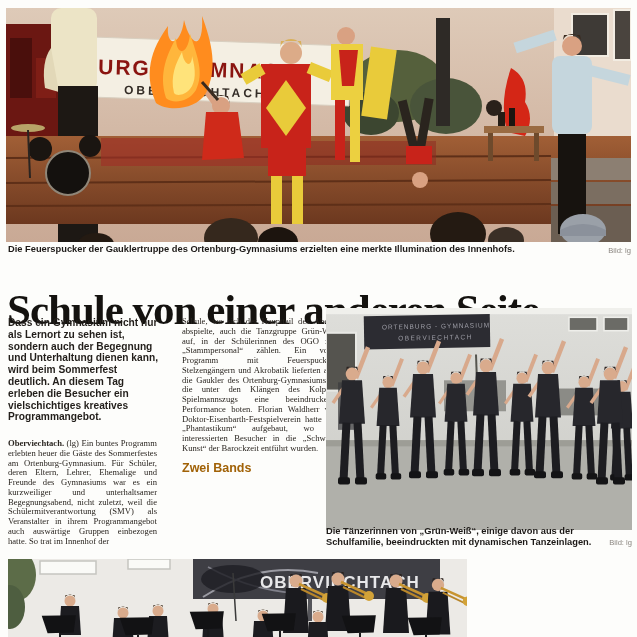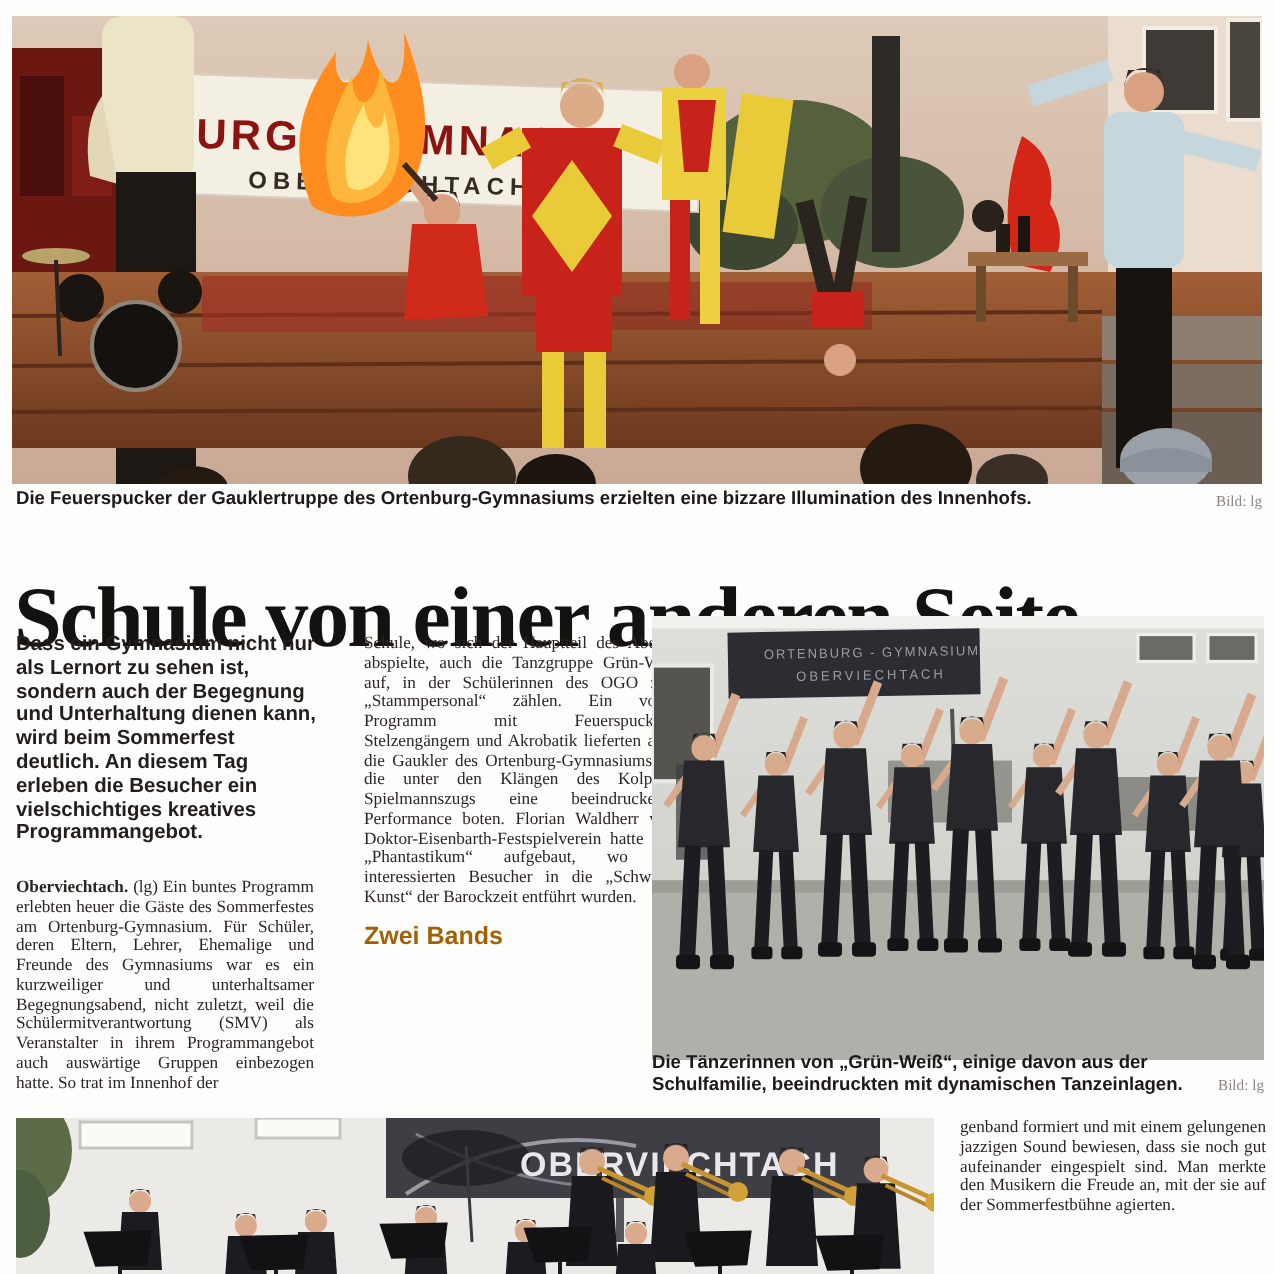"Die Feuerspucker der Gauklertruppe des" span.caption { text: bizzare -> merkte }
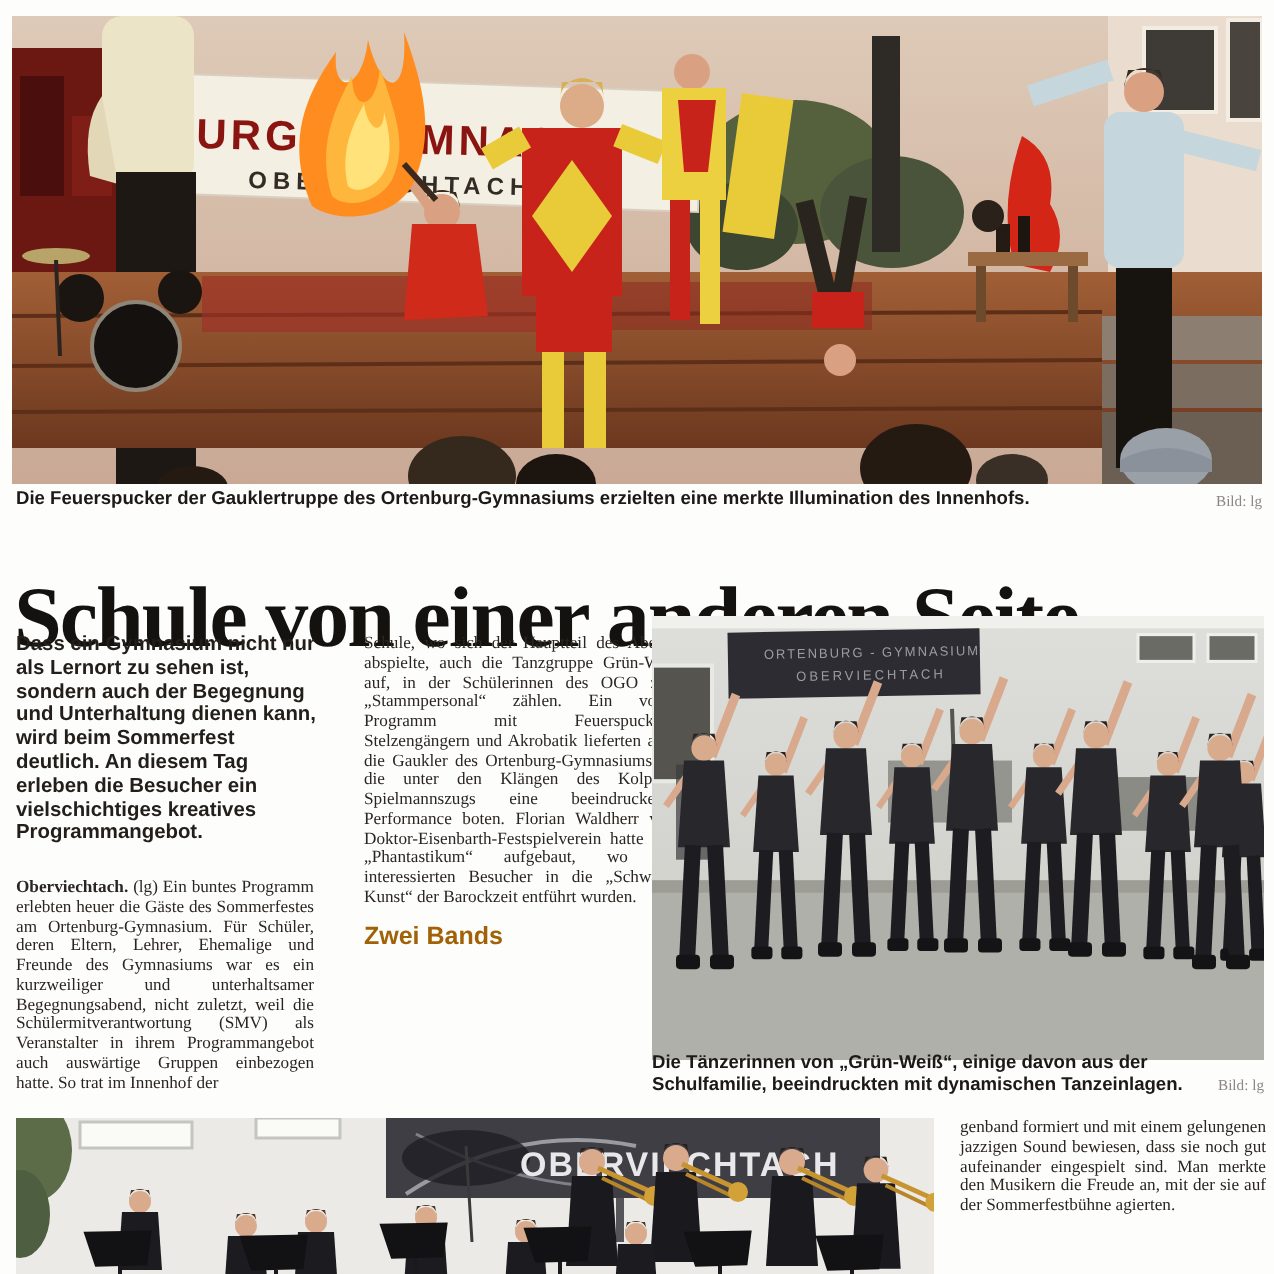"Bild: lg" .credit { font-family: Liberation Serif, serif -> Liberation Sans, sans-serif }
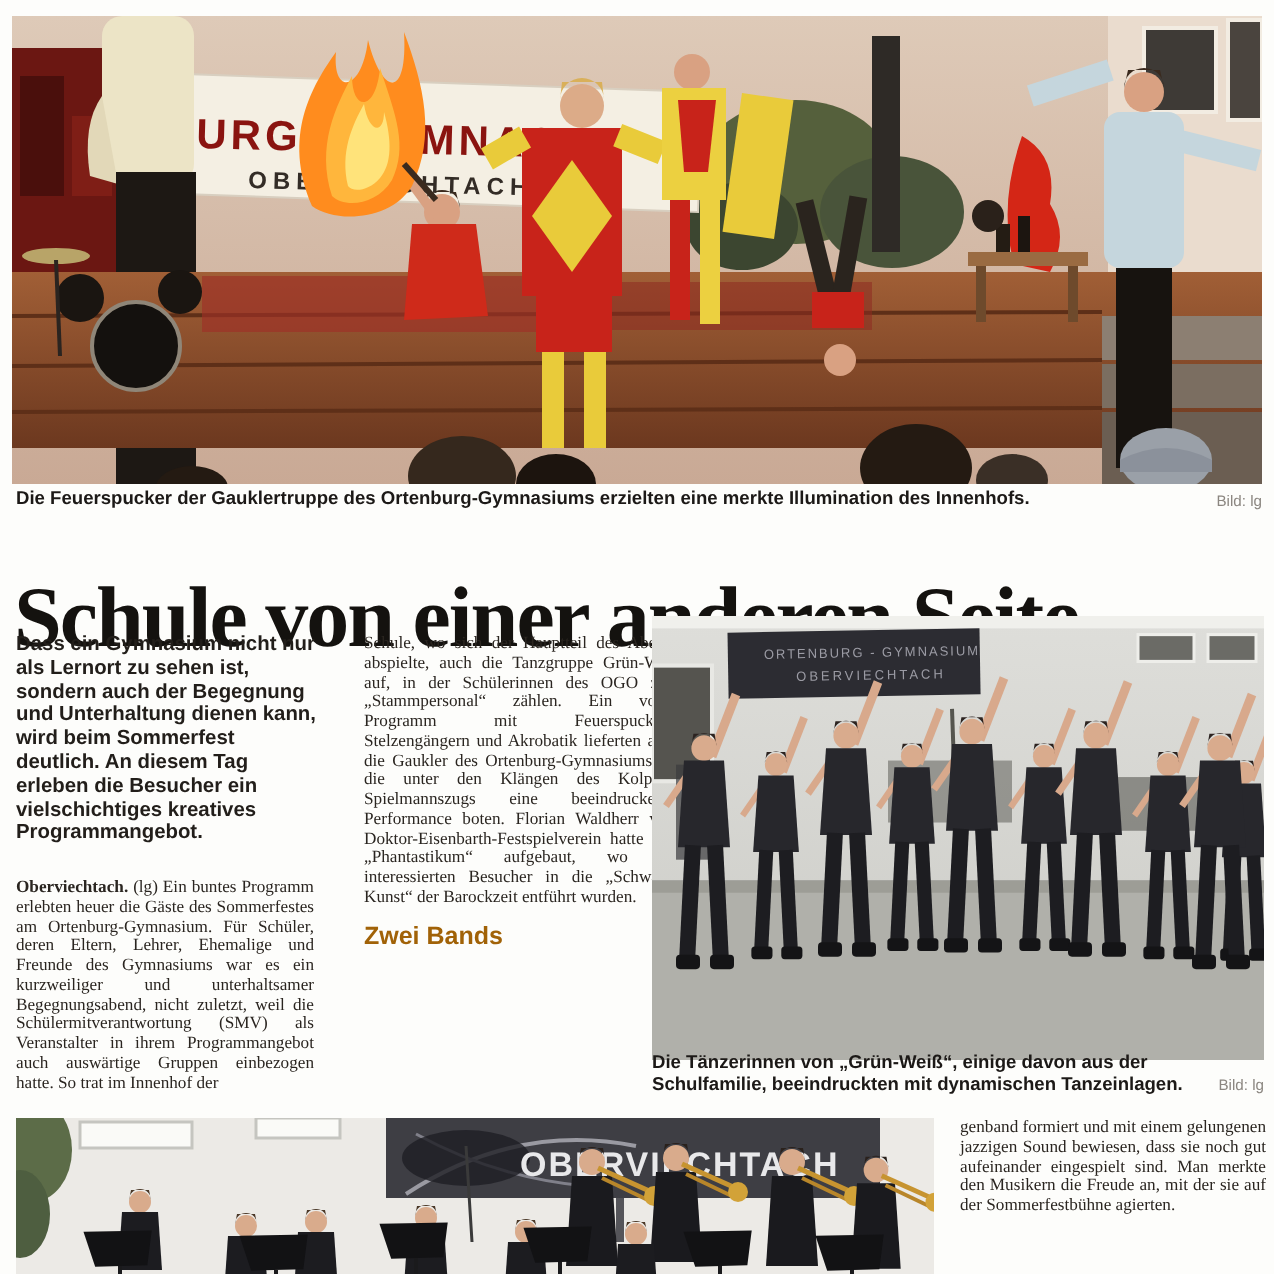"genband formiert und mit einem" p { html: <p>genband formiert und mit einem gelungenen jazzigen Sound bewiesen, dass sie noch gut aufeinander eingespielt sind. Man merkte den Musikern die Freude an, mit der sie auf der Sommerfestbühne agierten.</p> -> none }
